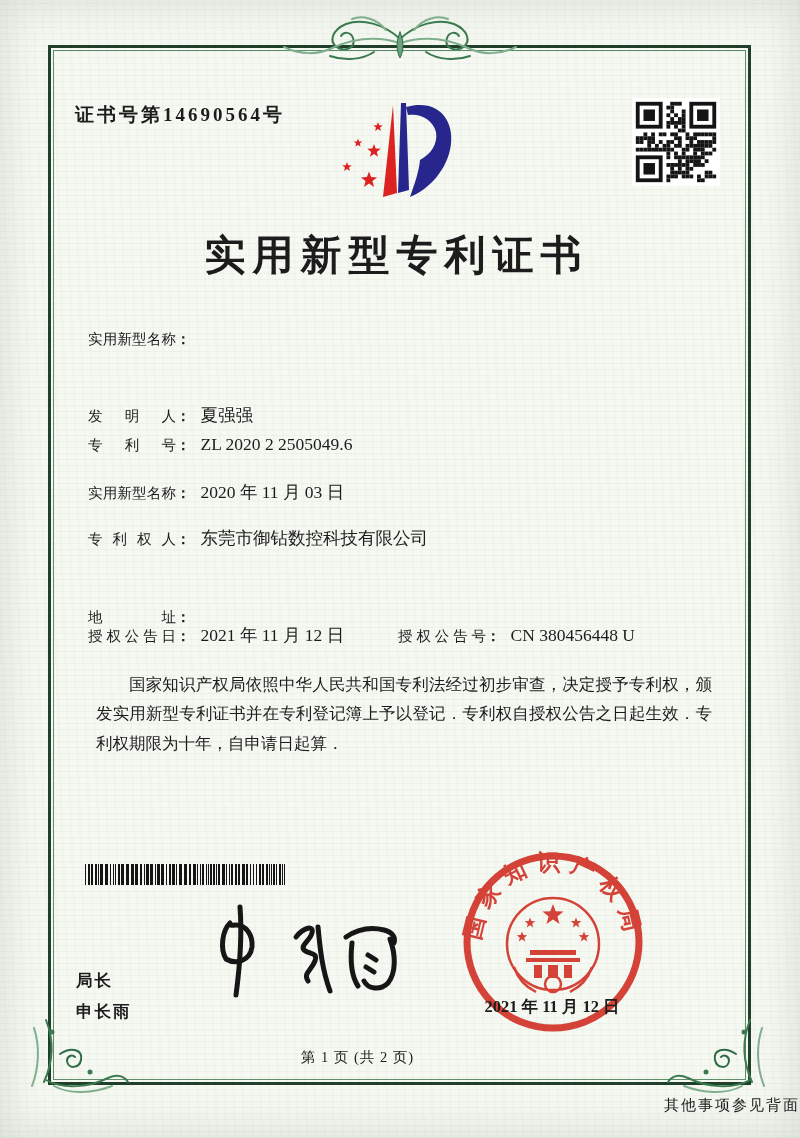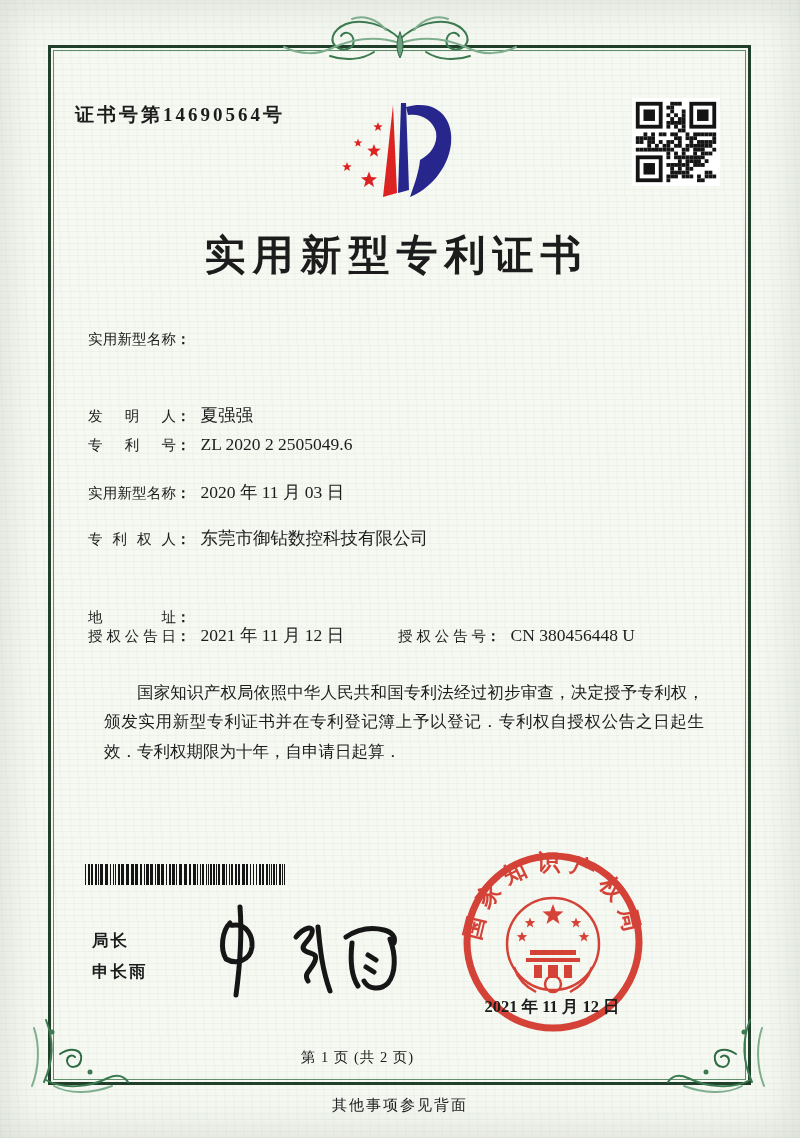"国家知识产权局依照中华人民共和国专利法经过初步审查，决定授予专利权，颁发实用新型" .bodytext p { margin: 16px -> 8px }
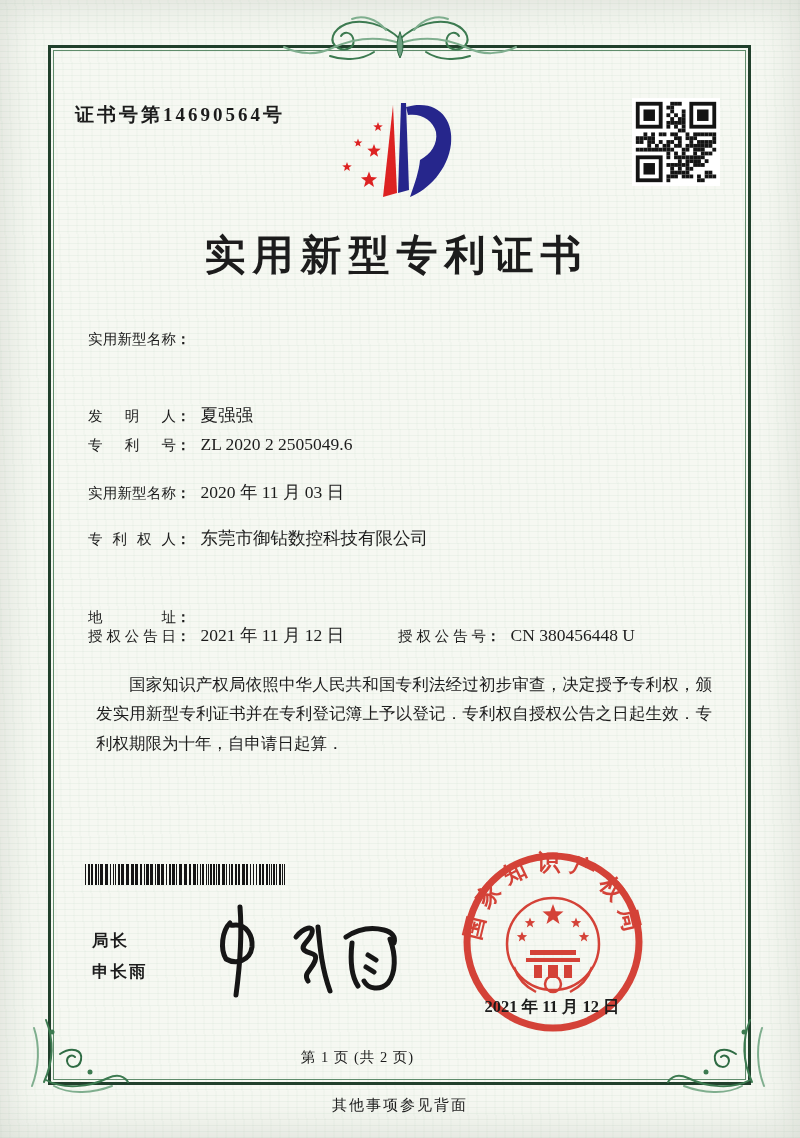"局长" .issuer { left: 92px -> 76px; margin-top: none -> 40px }
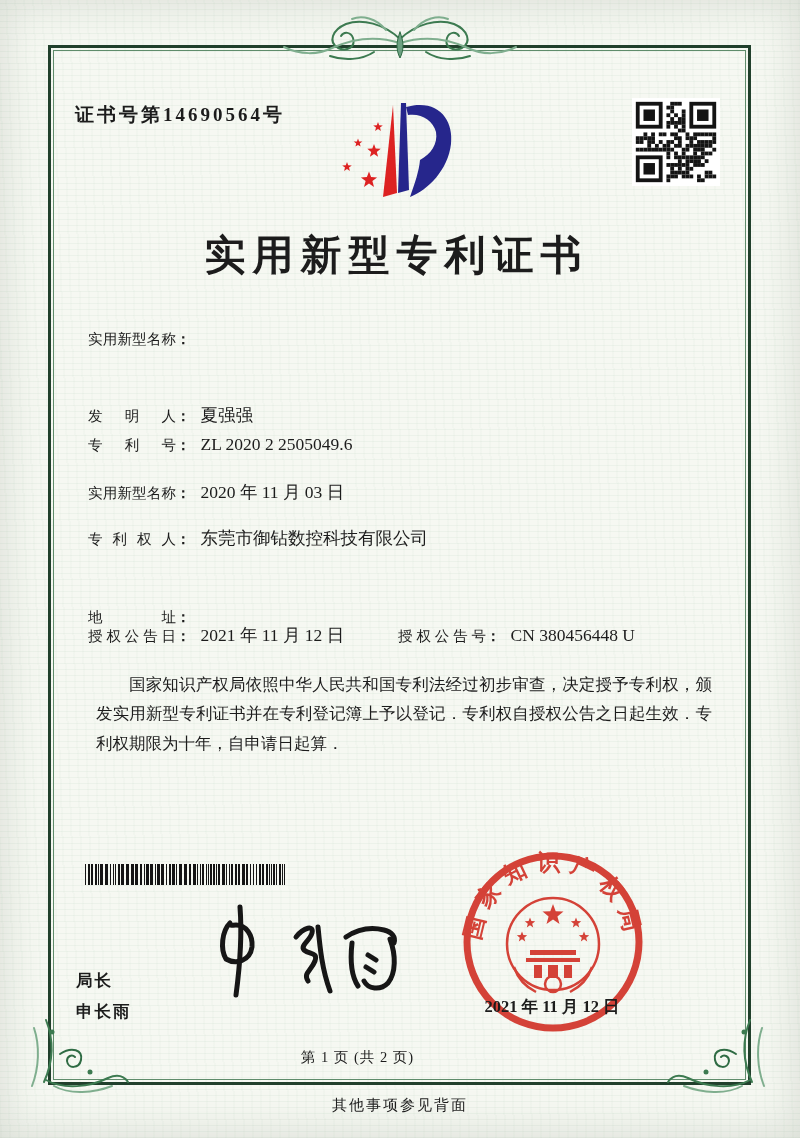"其他事项参见背面" .back-note { text-align: center -> right }
